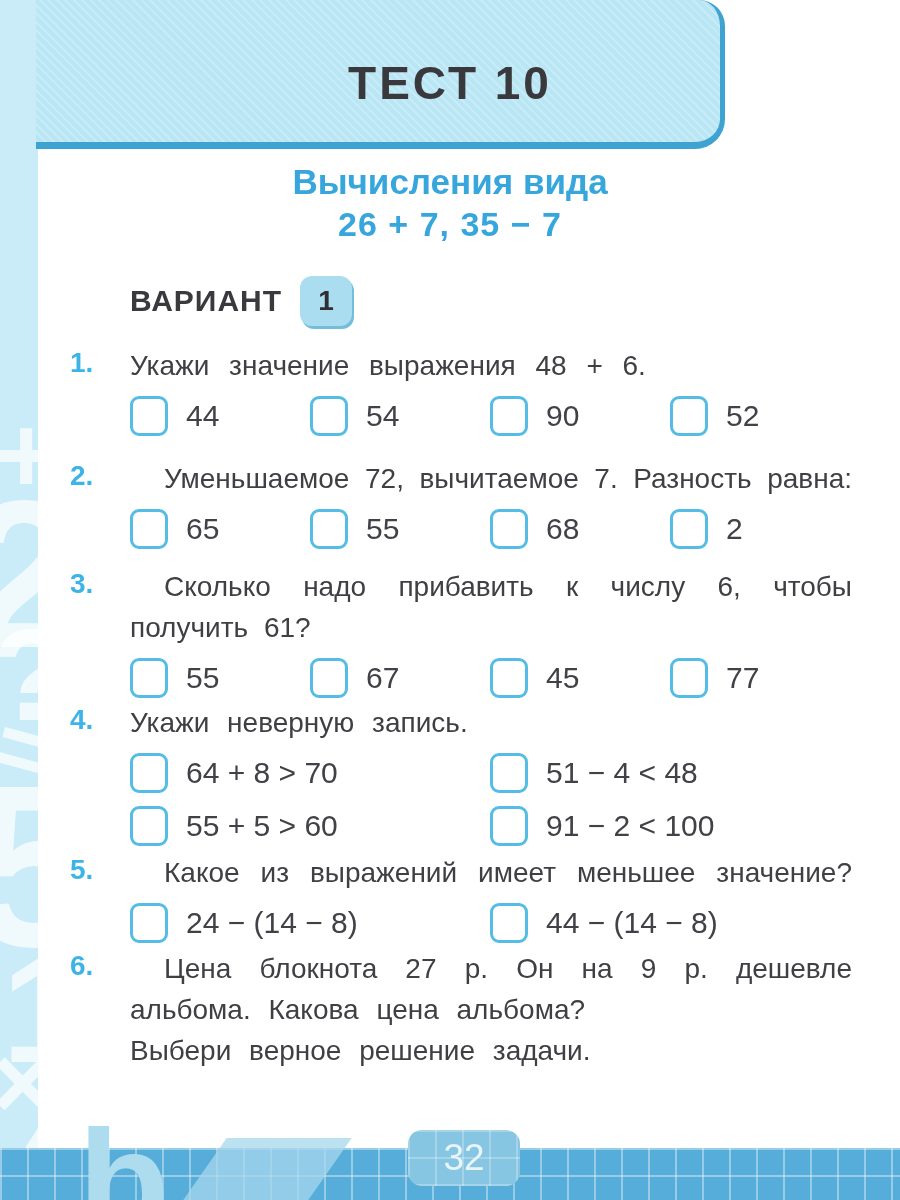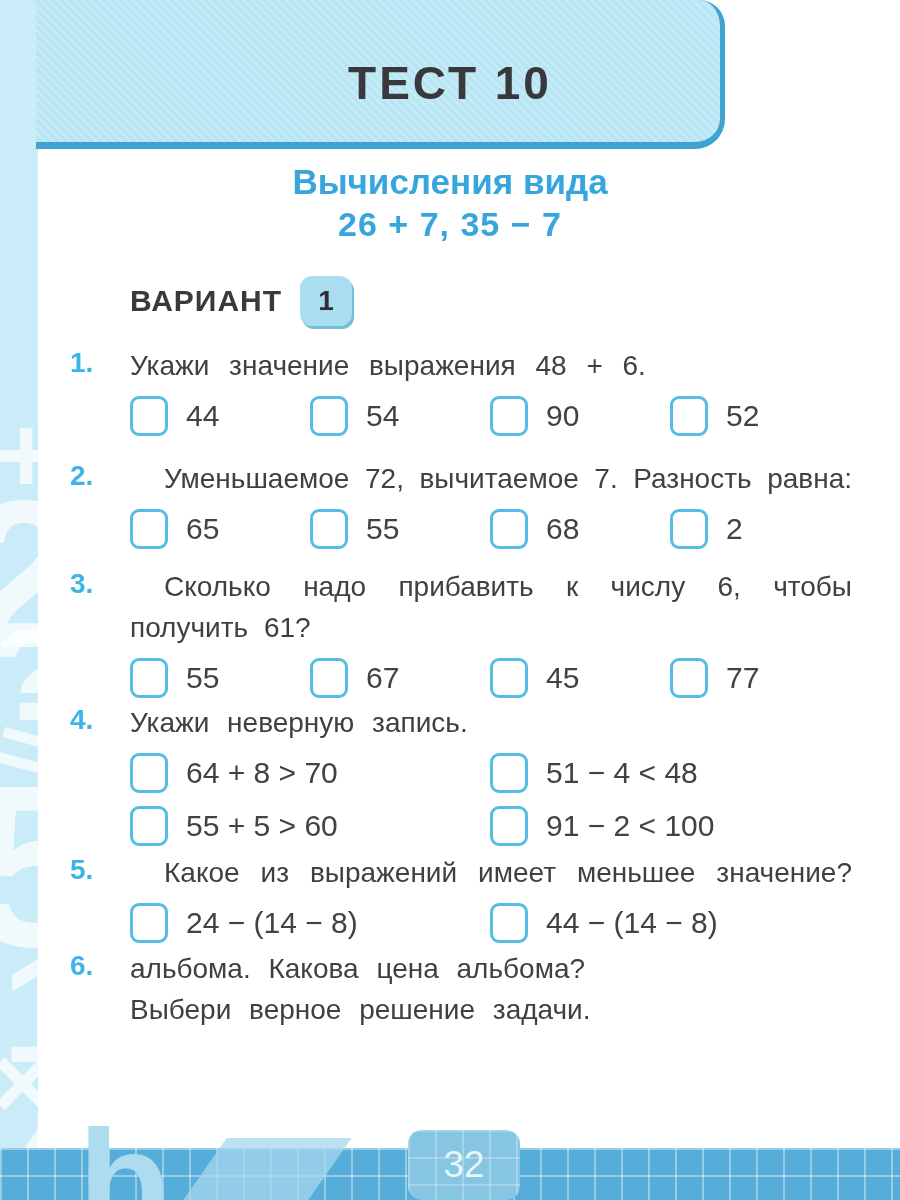"Цена блокнота 27 р. Он" div.q-line { html: none -> <div>Цена блокнота 27 р. Он на 9 р. дешевле</div> }
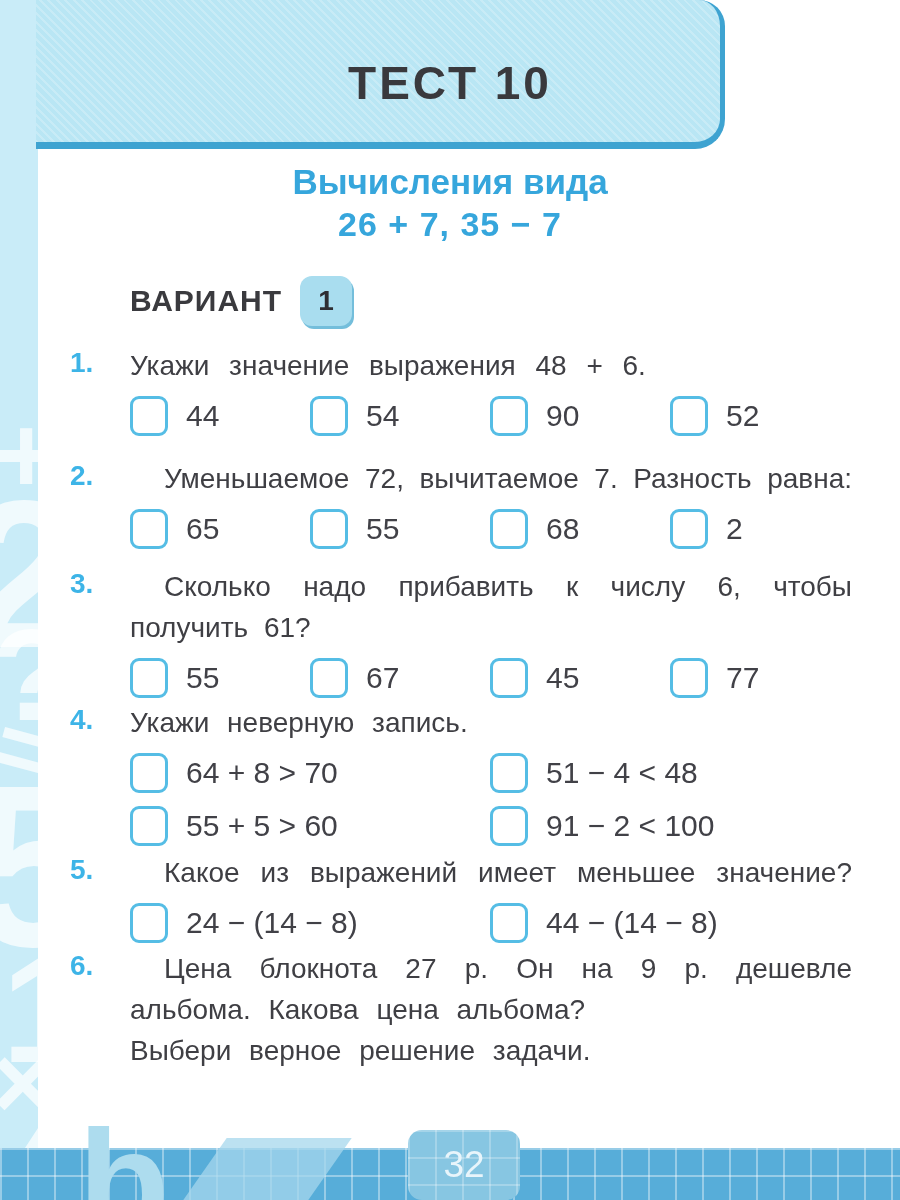"32" .page-tab { height: 70px -> 56px }
